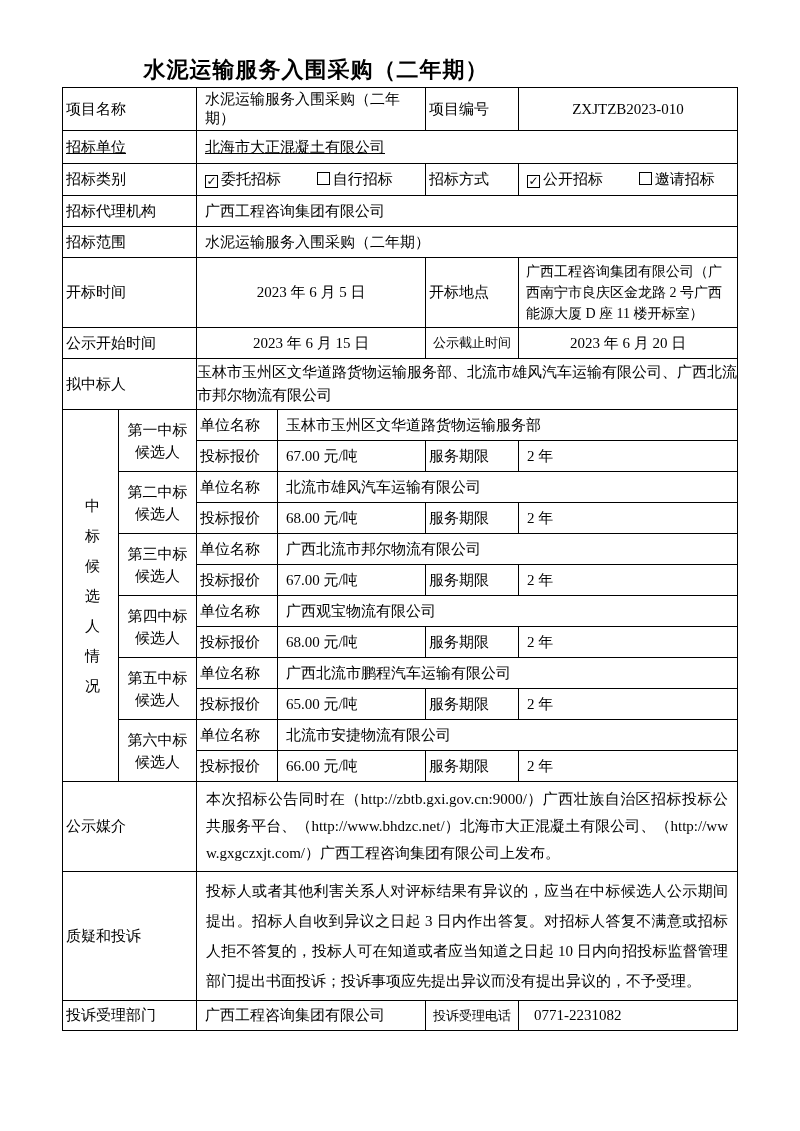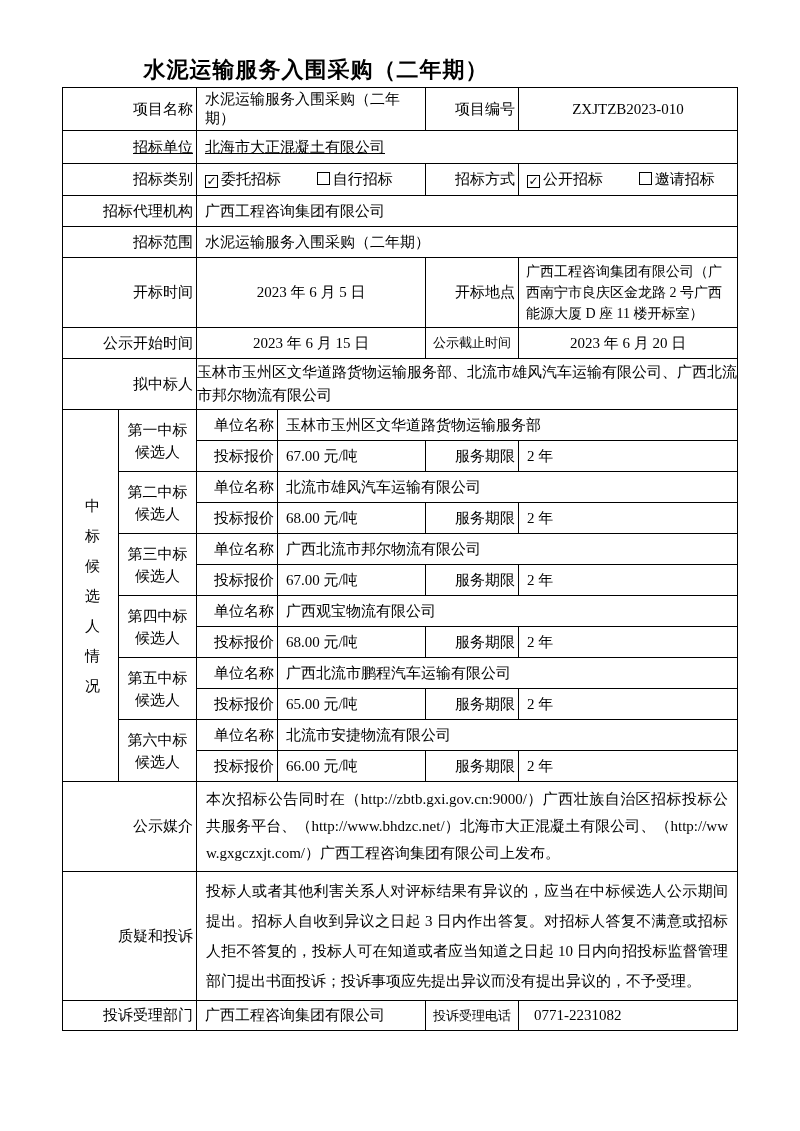"项目名称" td.lbl { text-align: right -> left }
